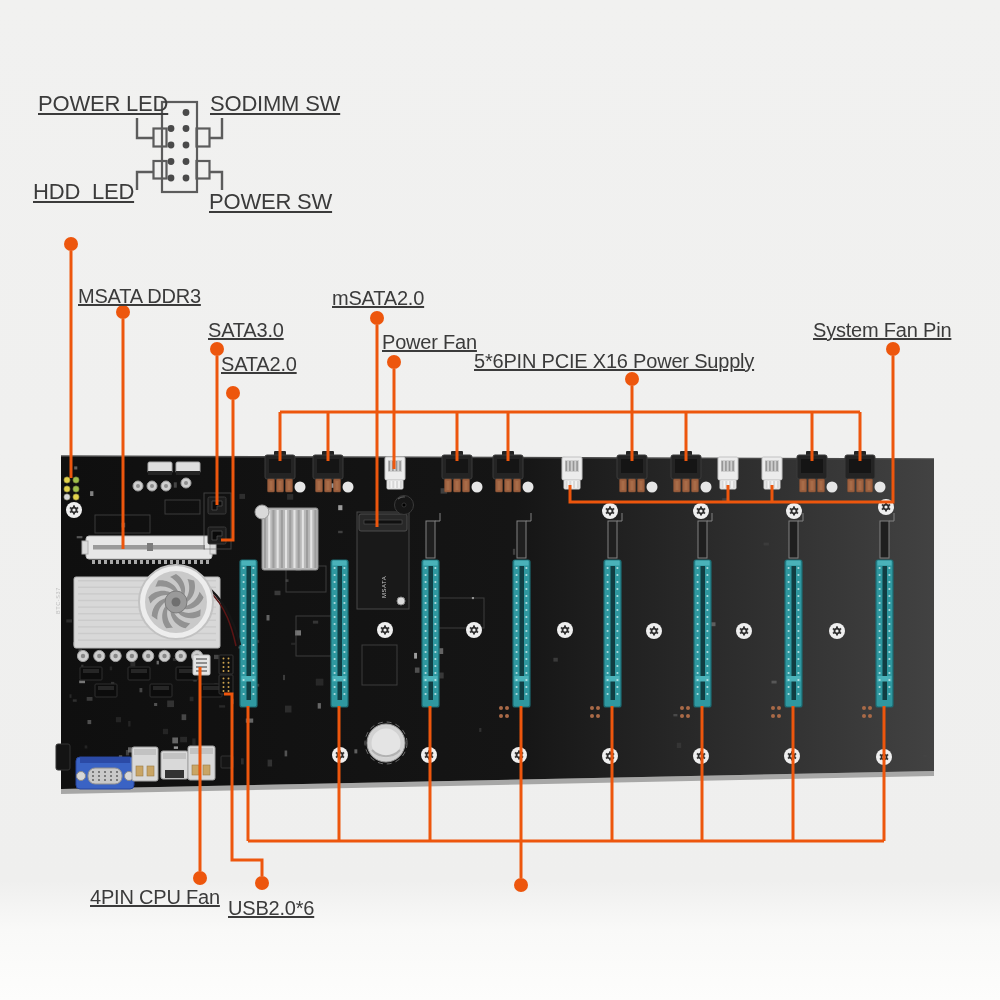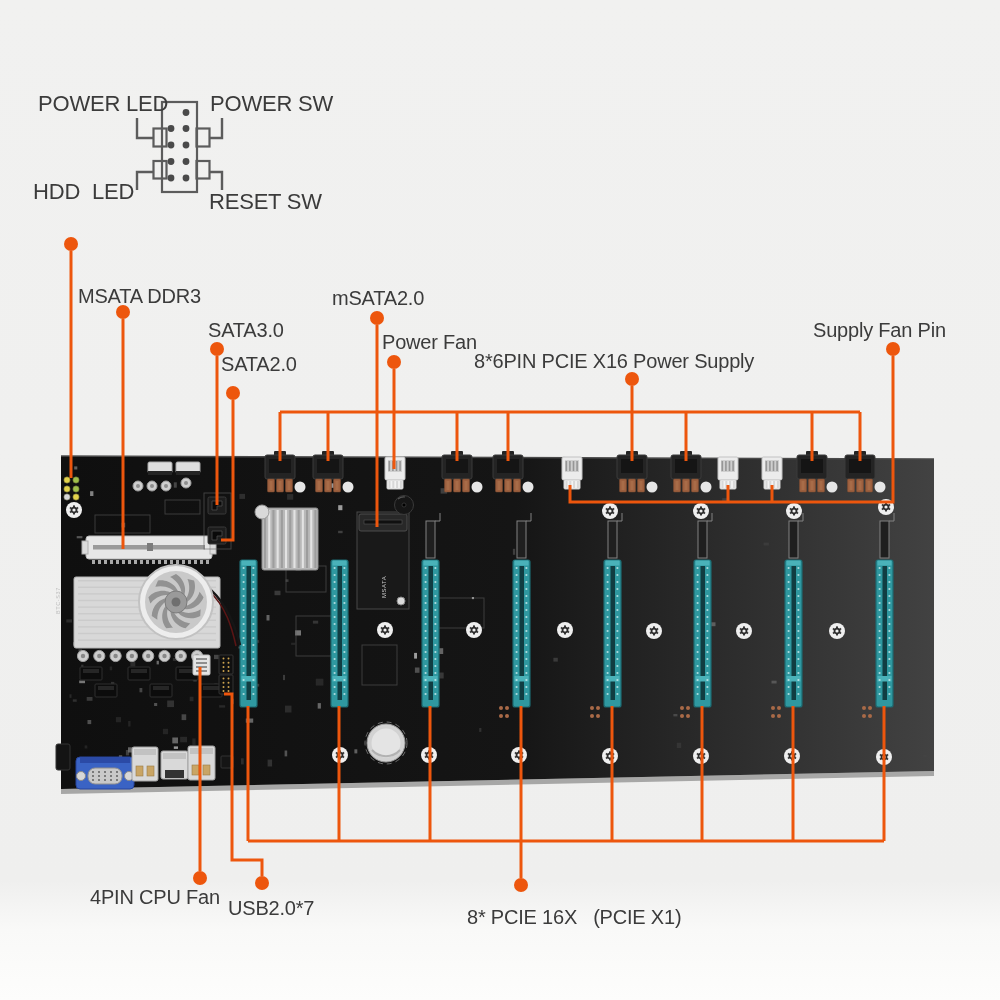"POWER LED" .callout { text-decoration: none -> underline }
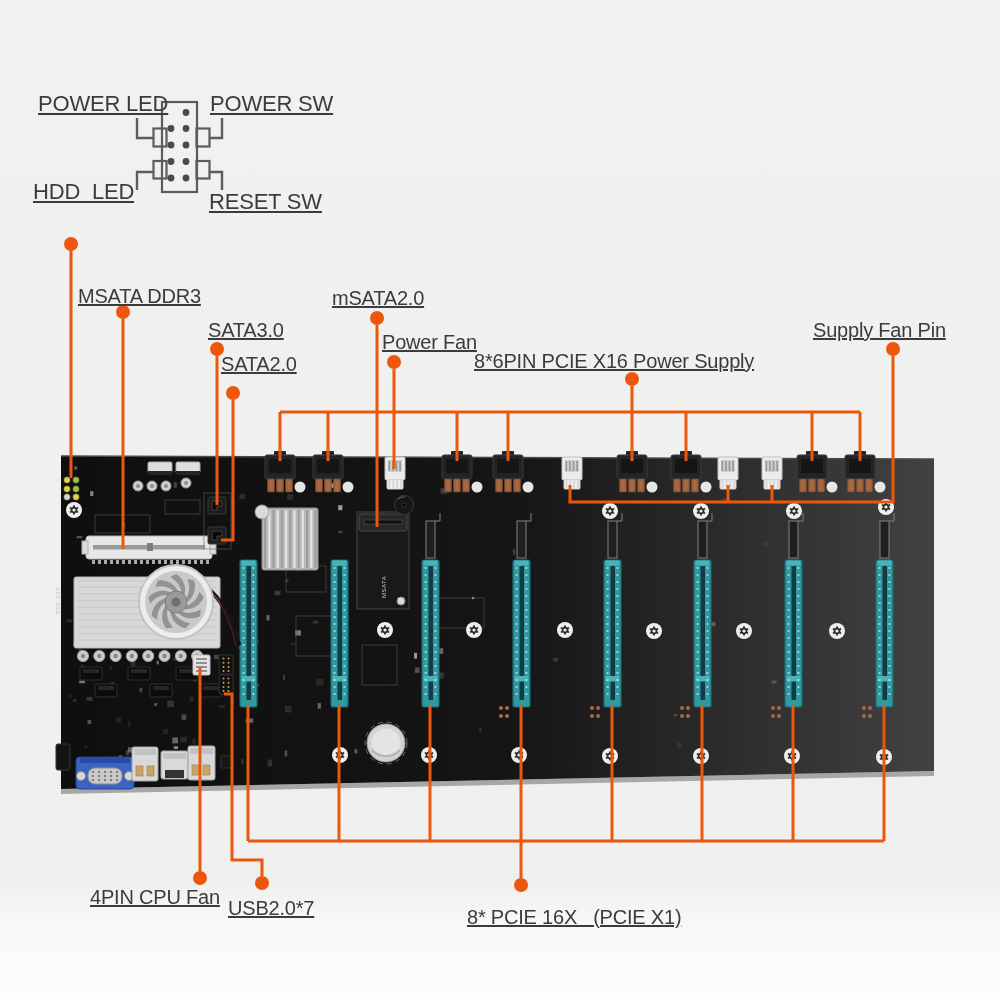"POWER SW" div.callout { text: POWER -> SODIMM }
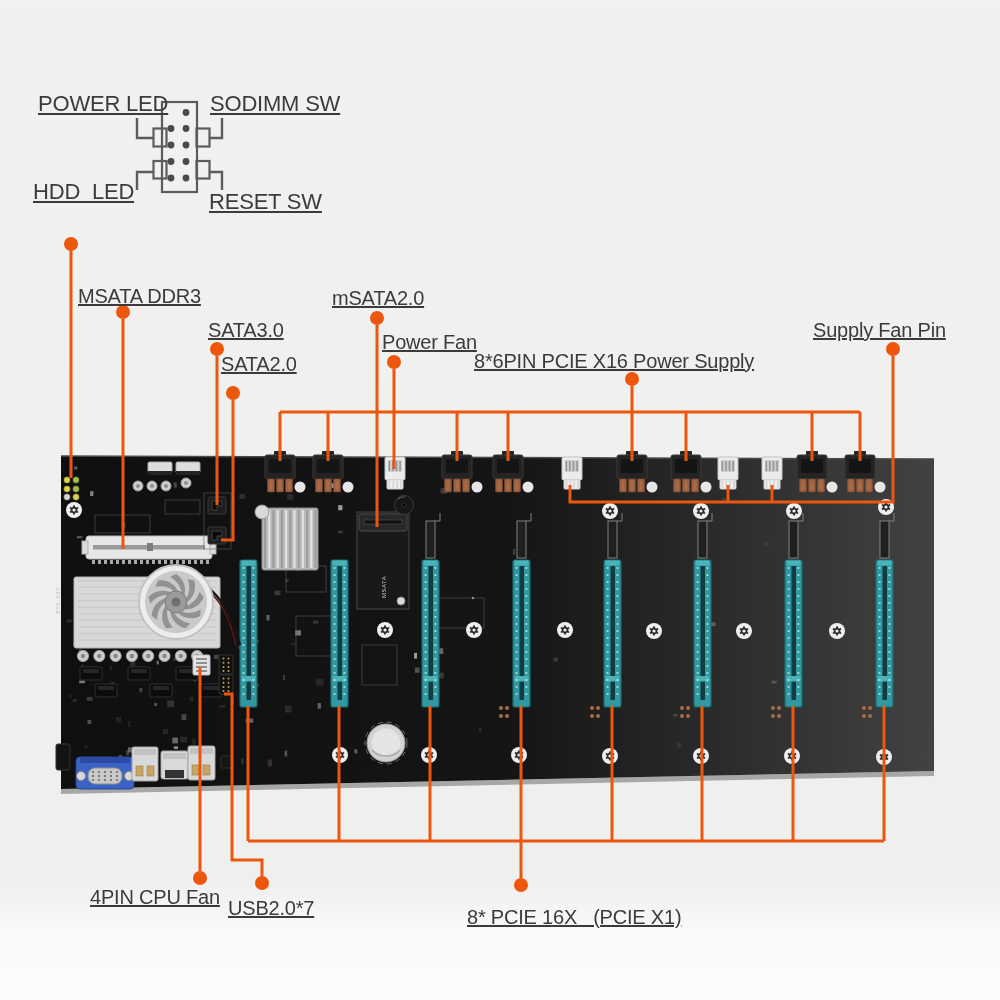"RESET SW" div.callout { text: RESET -> POWER }
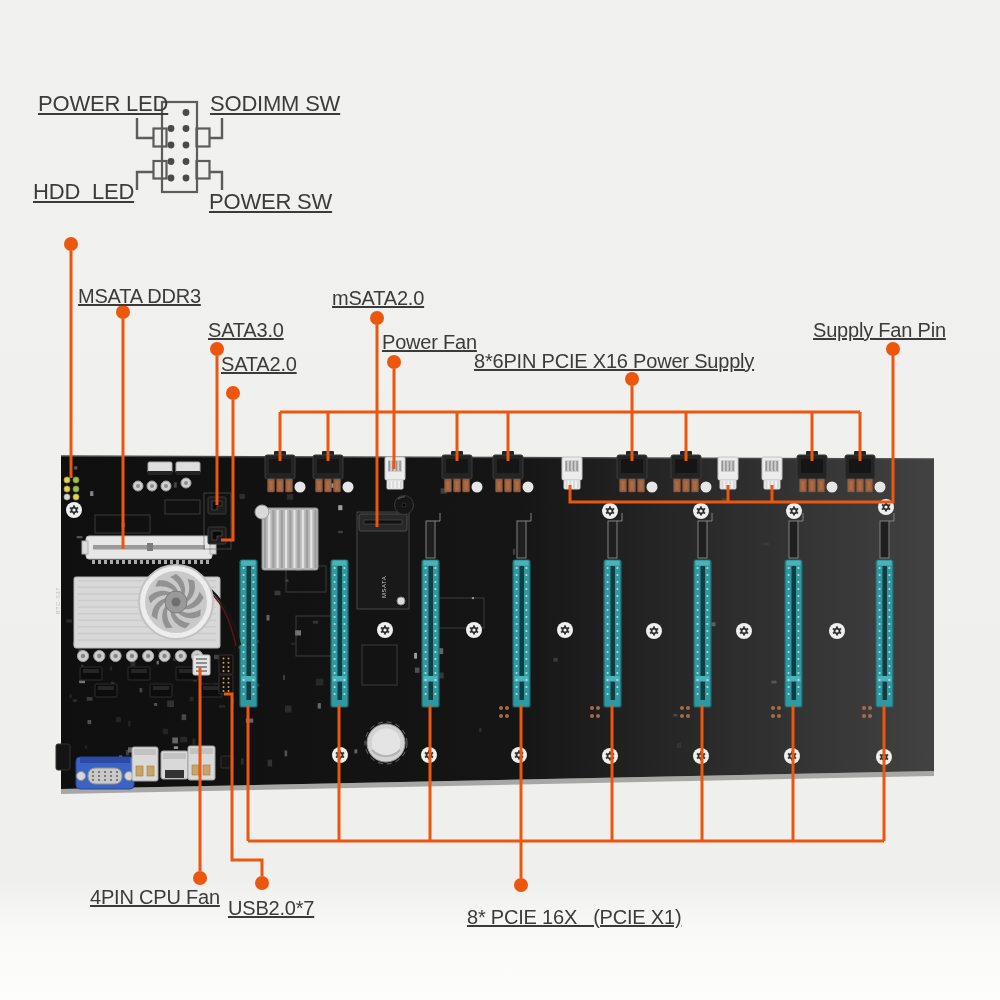"Supply Fan Pin" div.callout { text: Supply -> System }
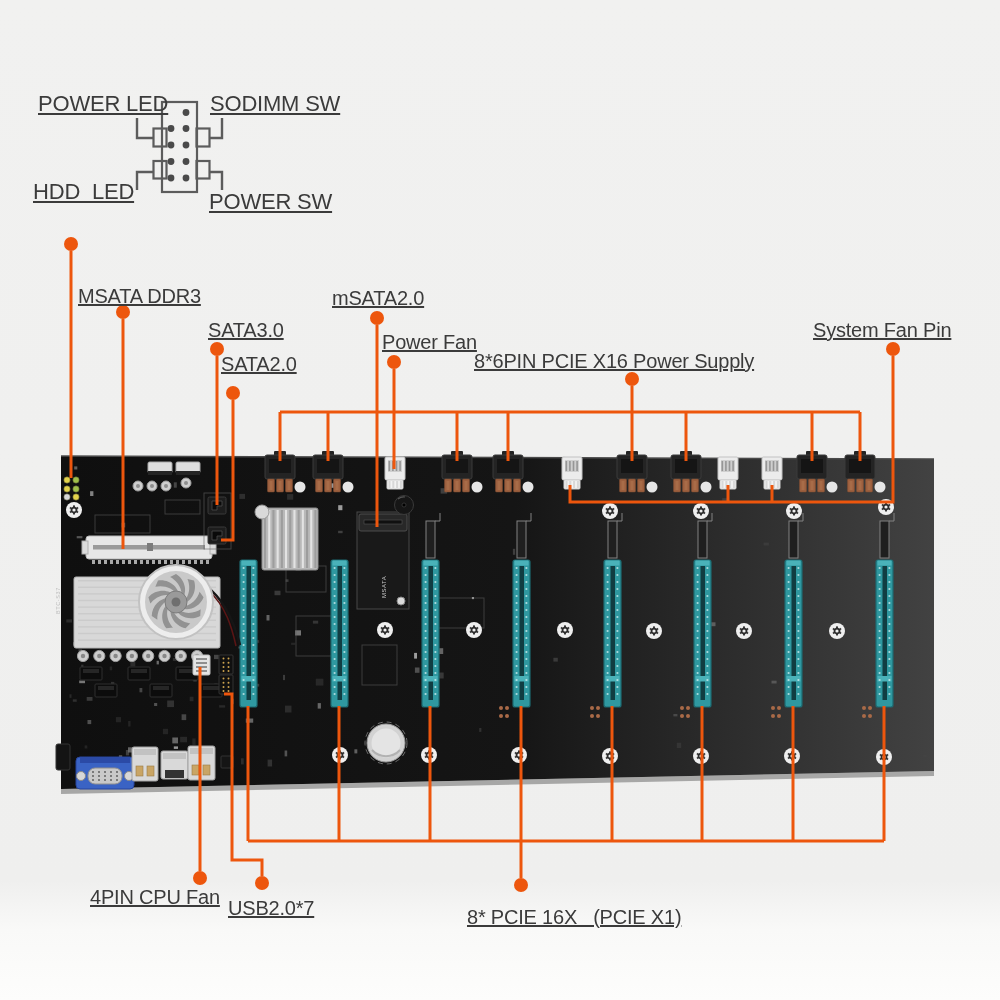"8*6PIN PCIE X16 Power Supply" div.callout { text: 8 -> 5 }
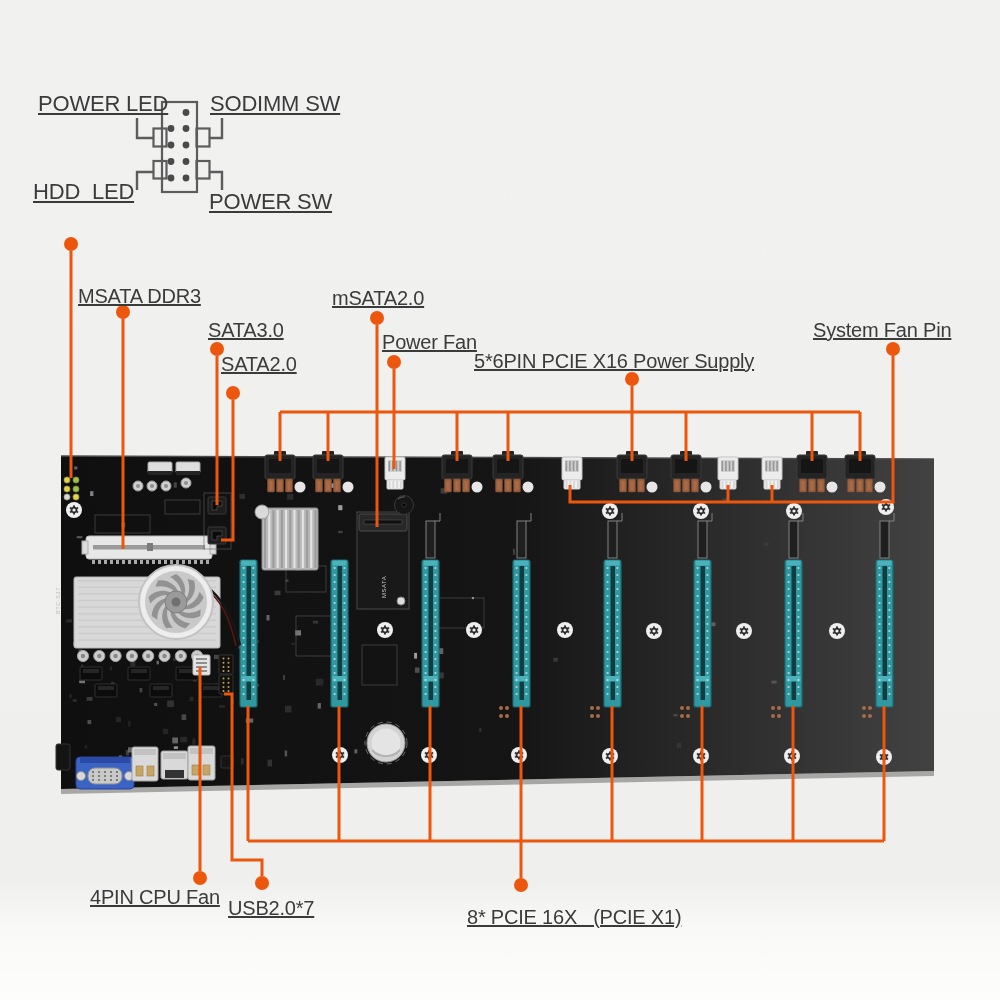"USB2.0*7" div.callout { text: 7 -> 6 }
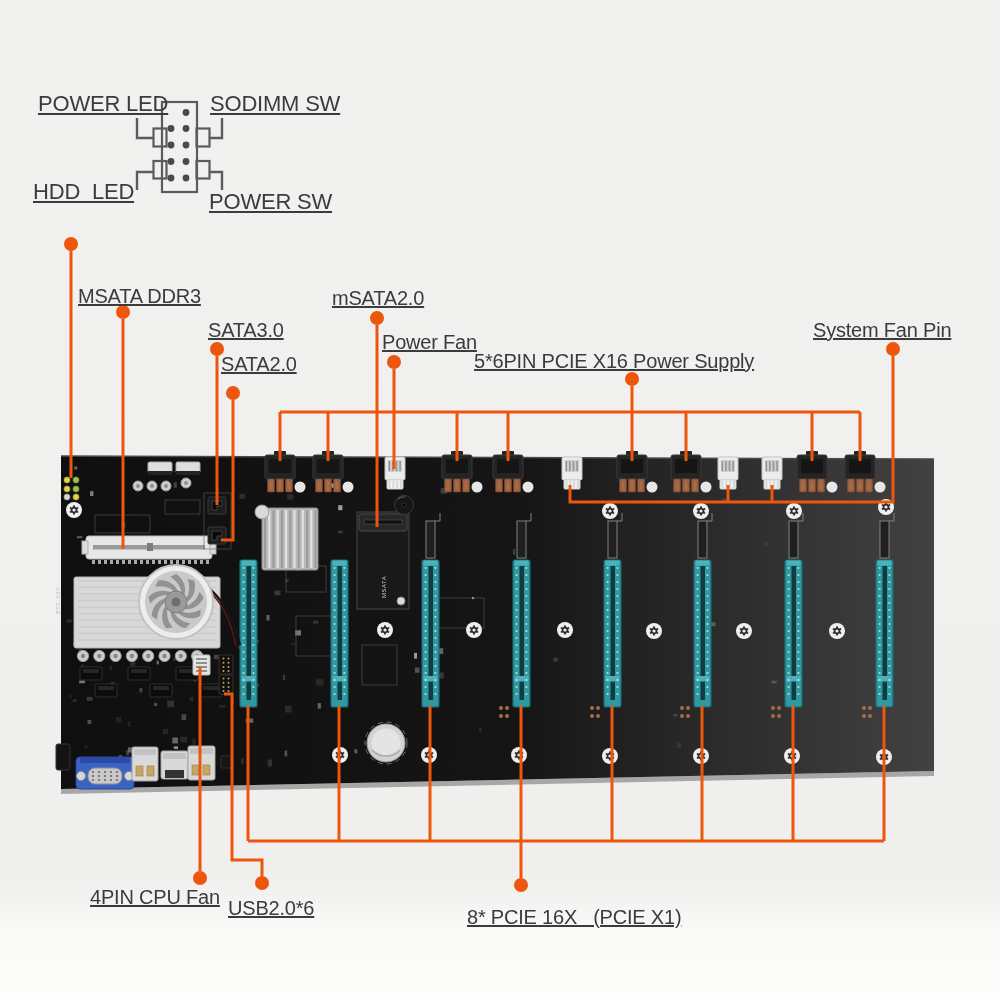"8* PCIE 16X (PCIE X1)" div.callout { html: <div>8* PCIE 16X (PCIE X1)</div> -> none }
